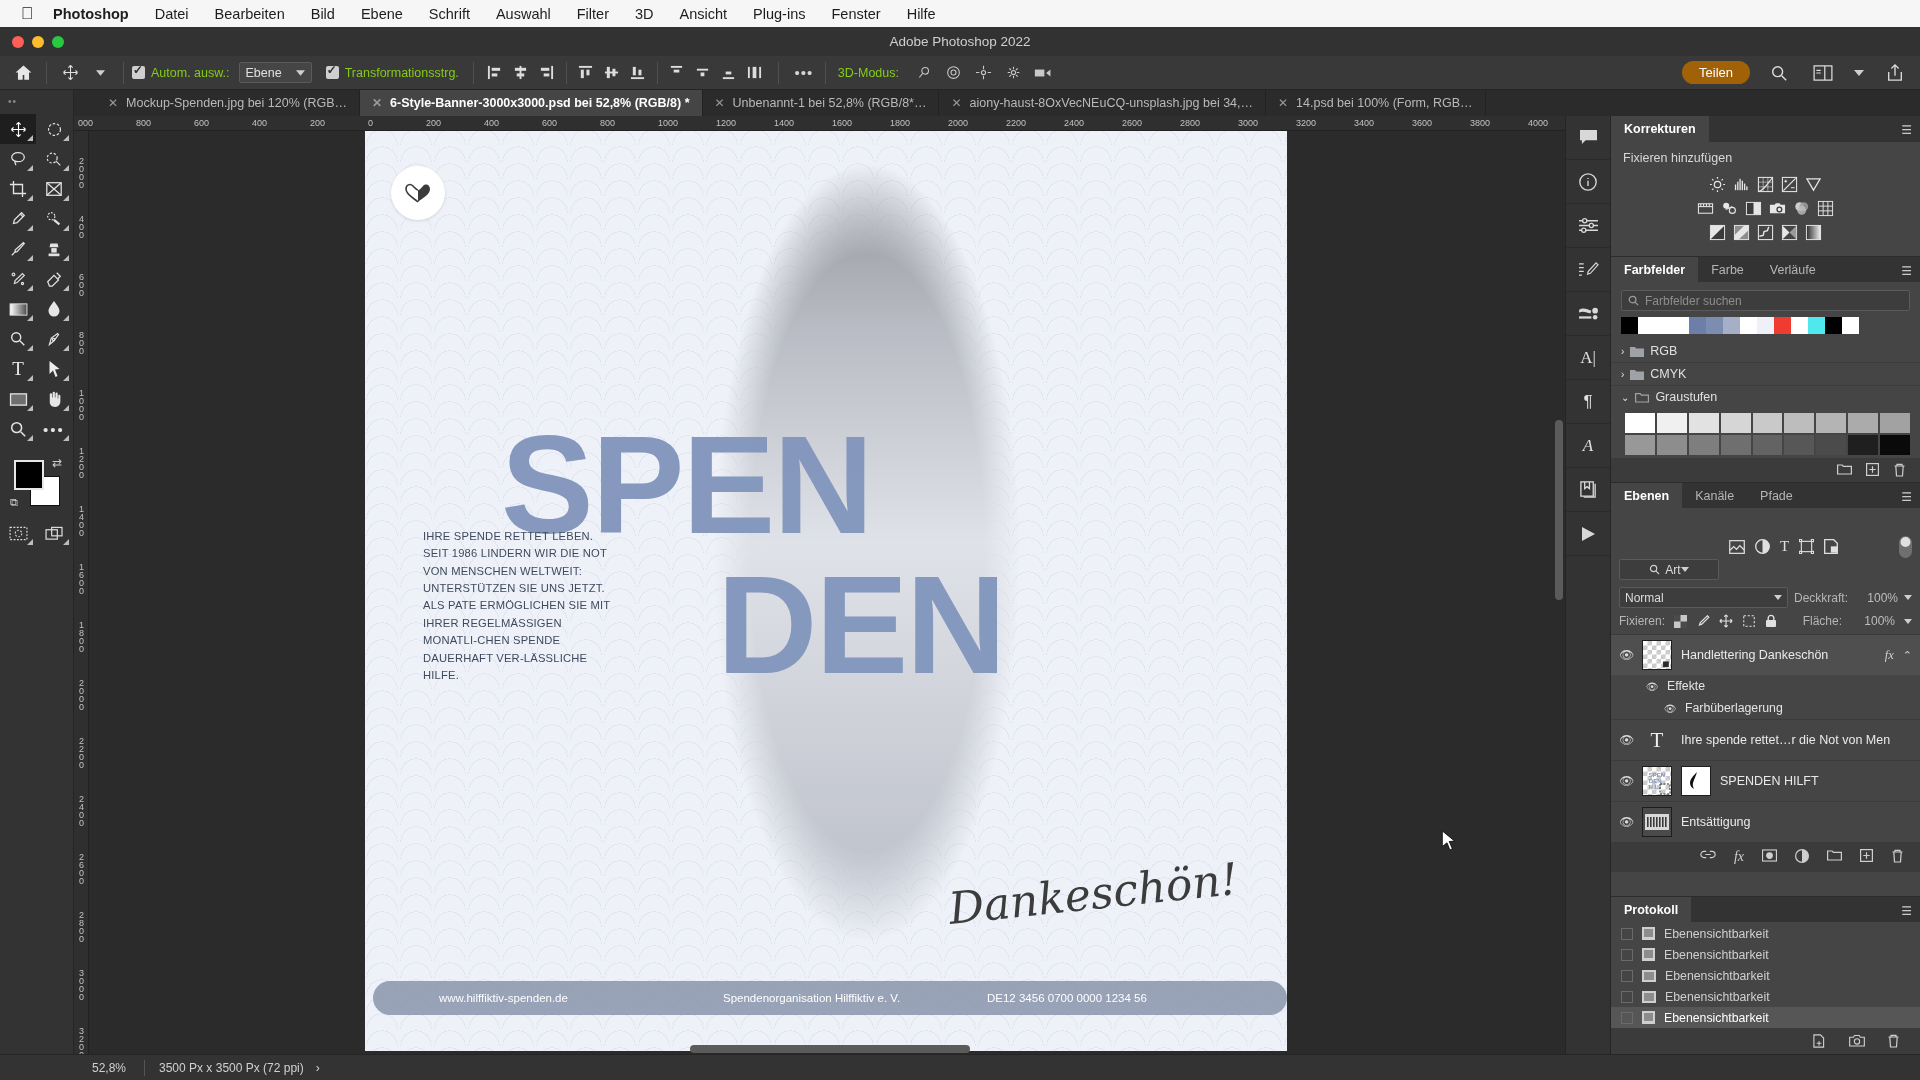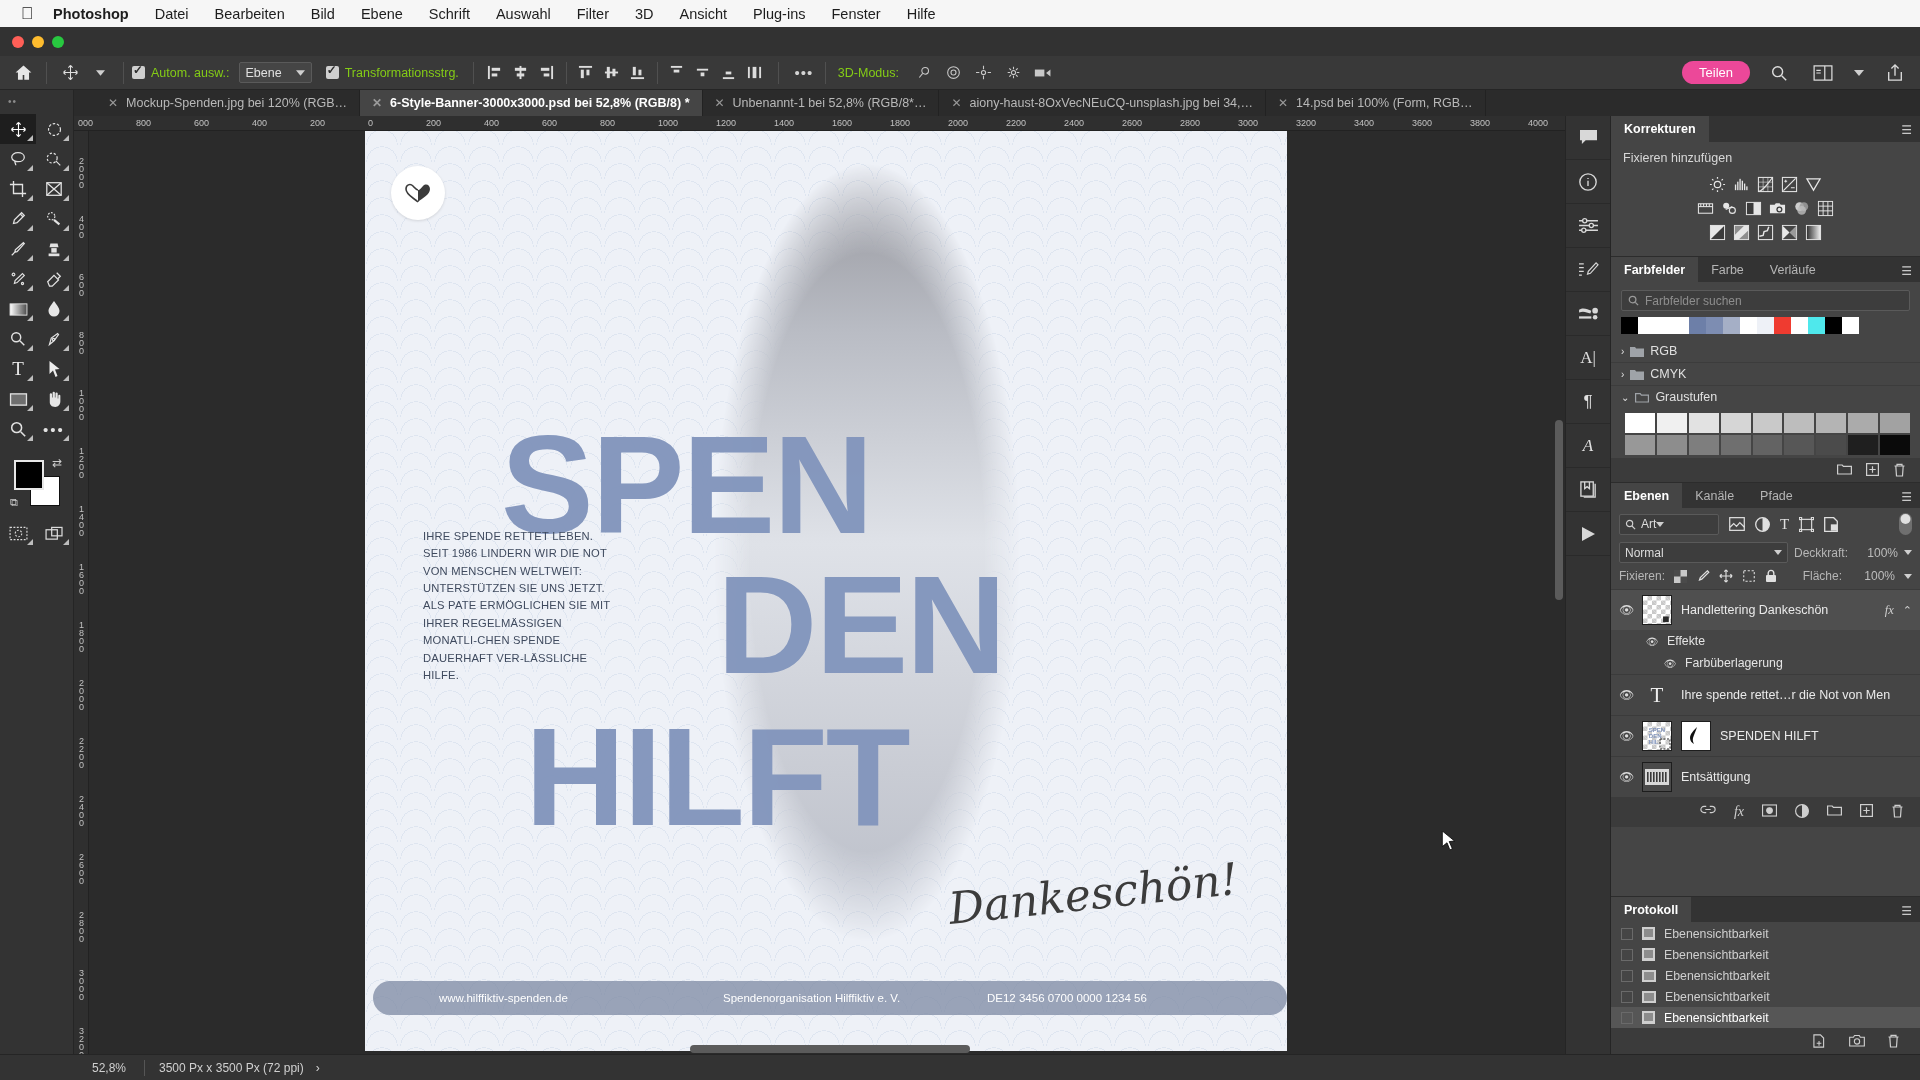"Adobe Photoshop 2022" div.wintitle { html: none -> <div>Adobe Photoshop 2022</div> }
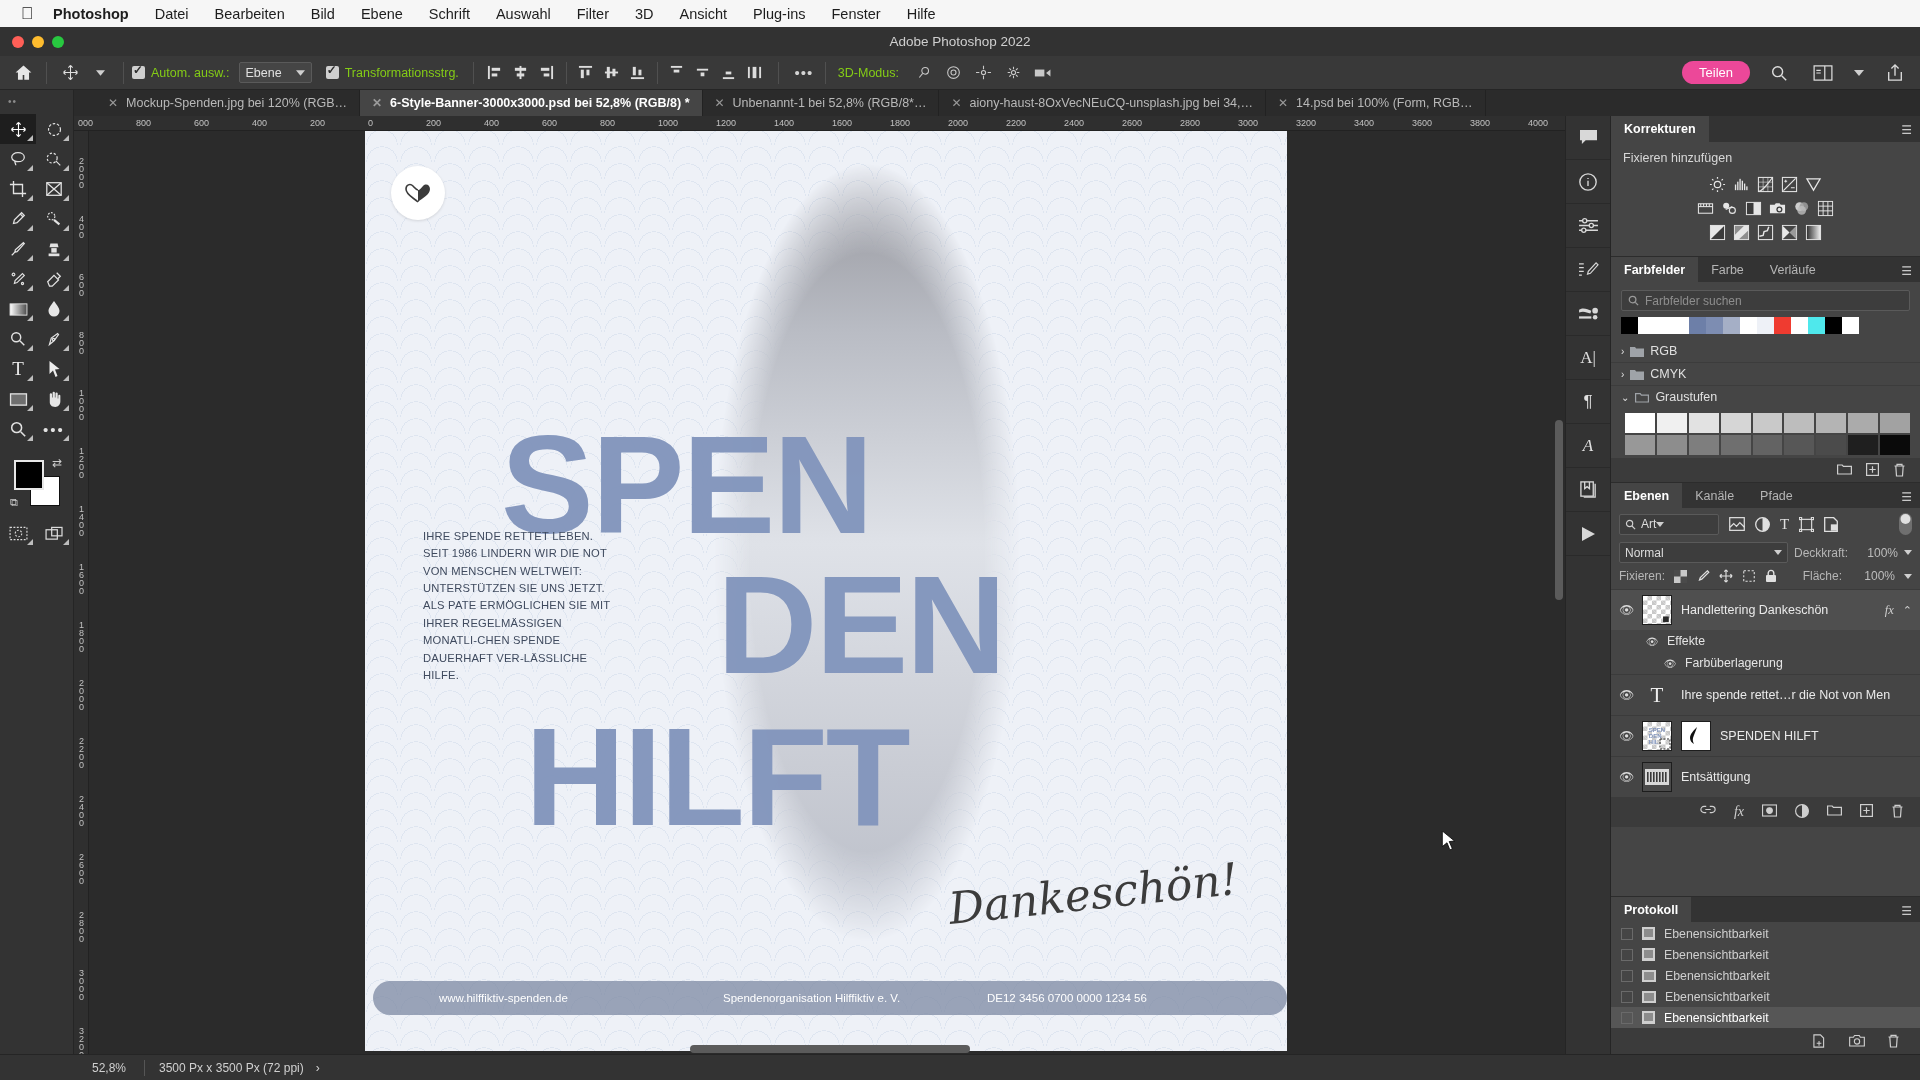"Teilen" .teilen { background: #ec4899 -> #a16207 }
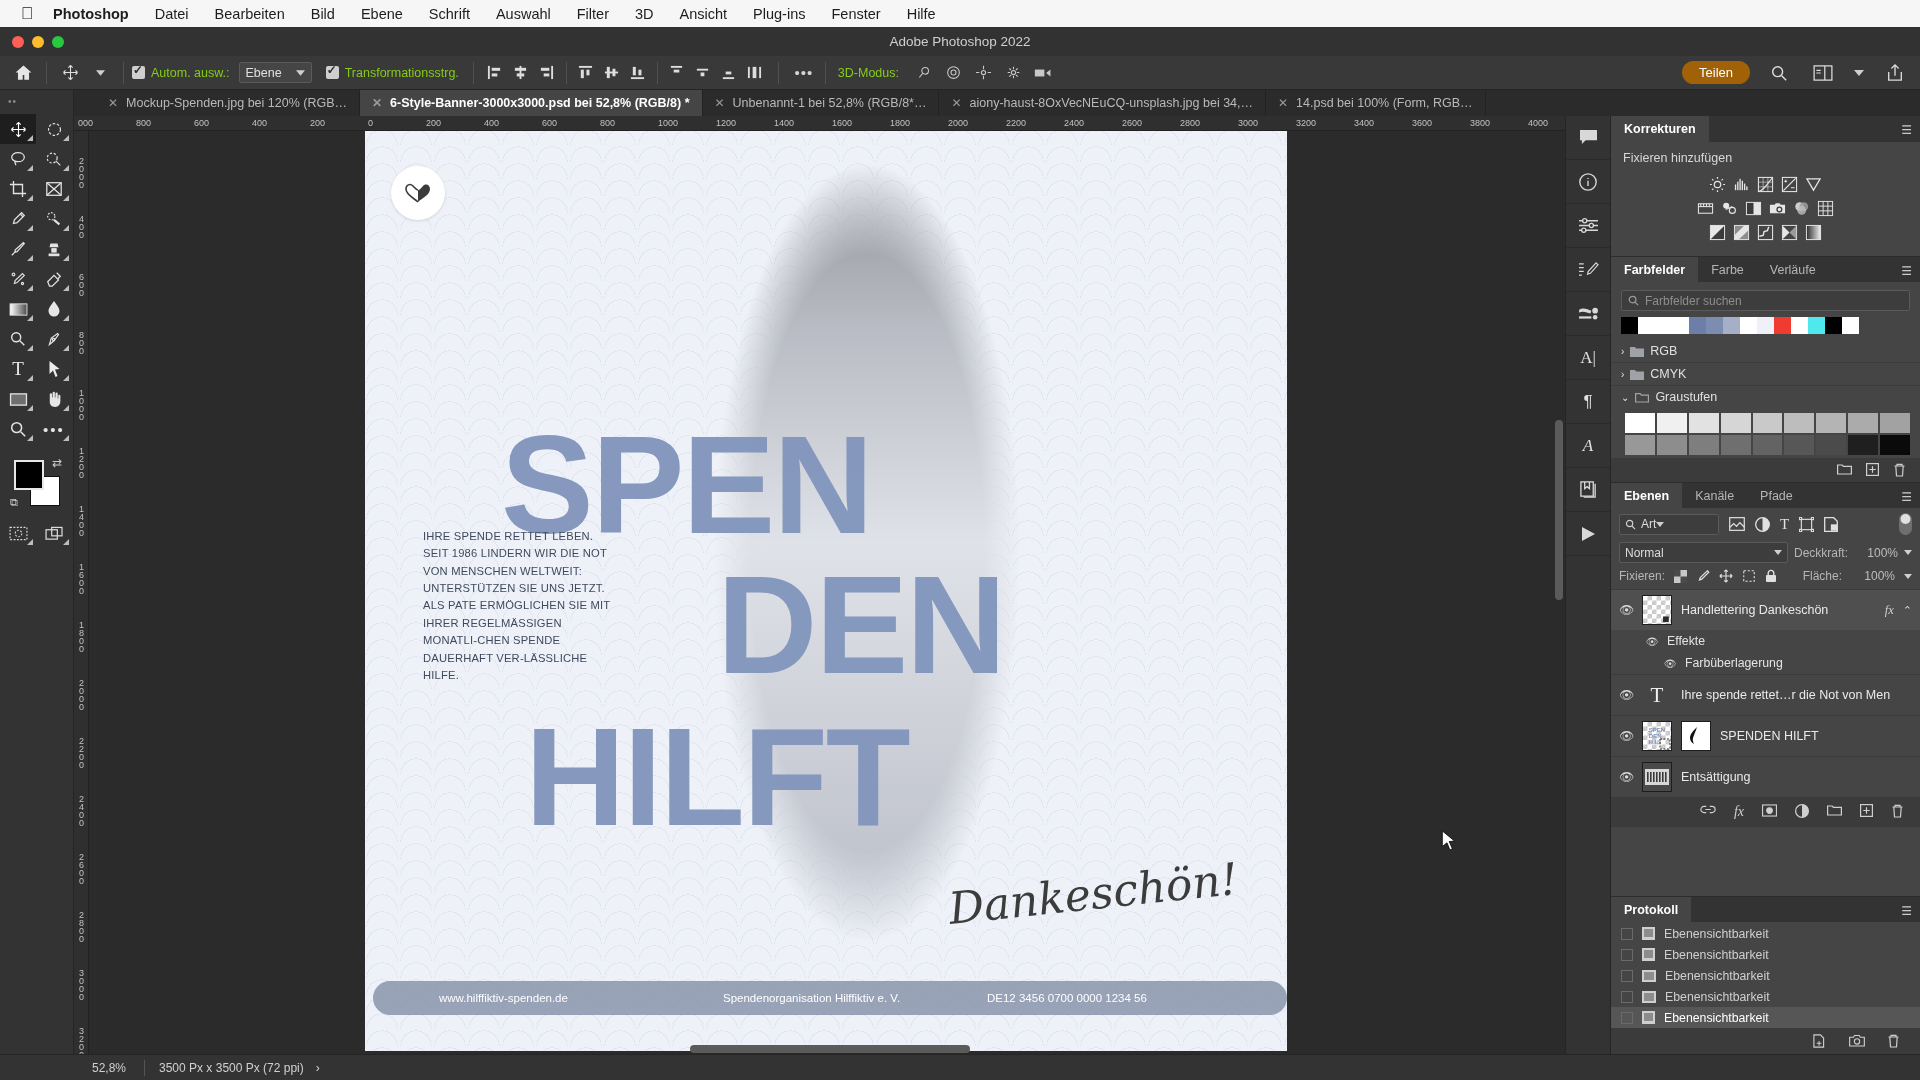"Art" .kindsel { justify-content: flex-start -> center; margin-top: none -> 46px }
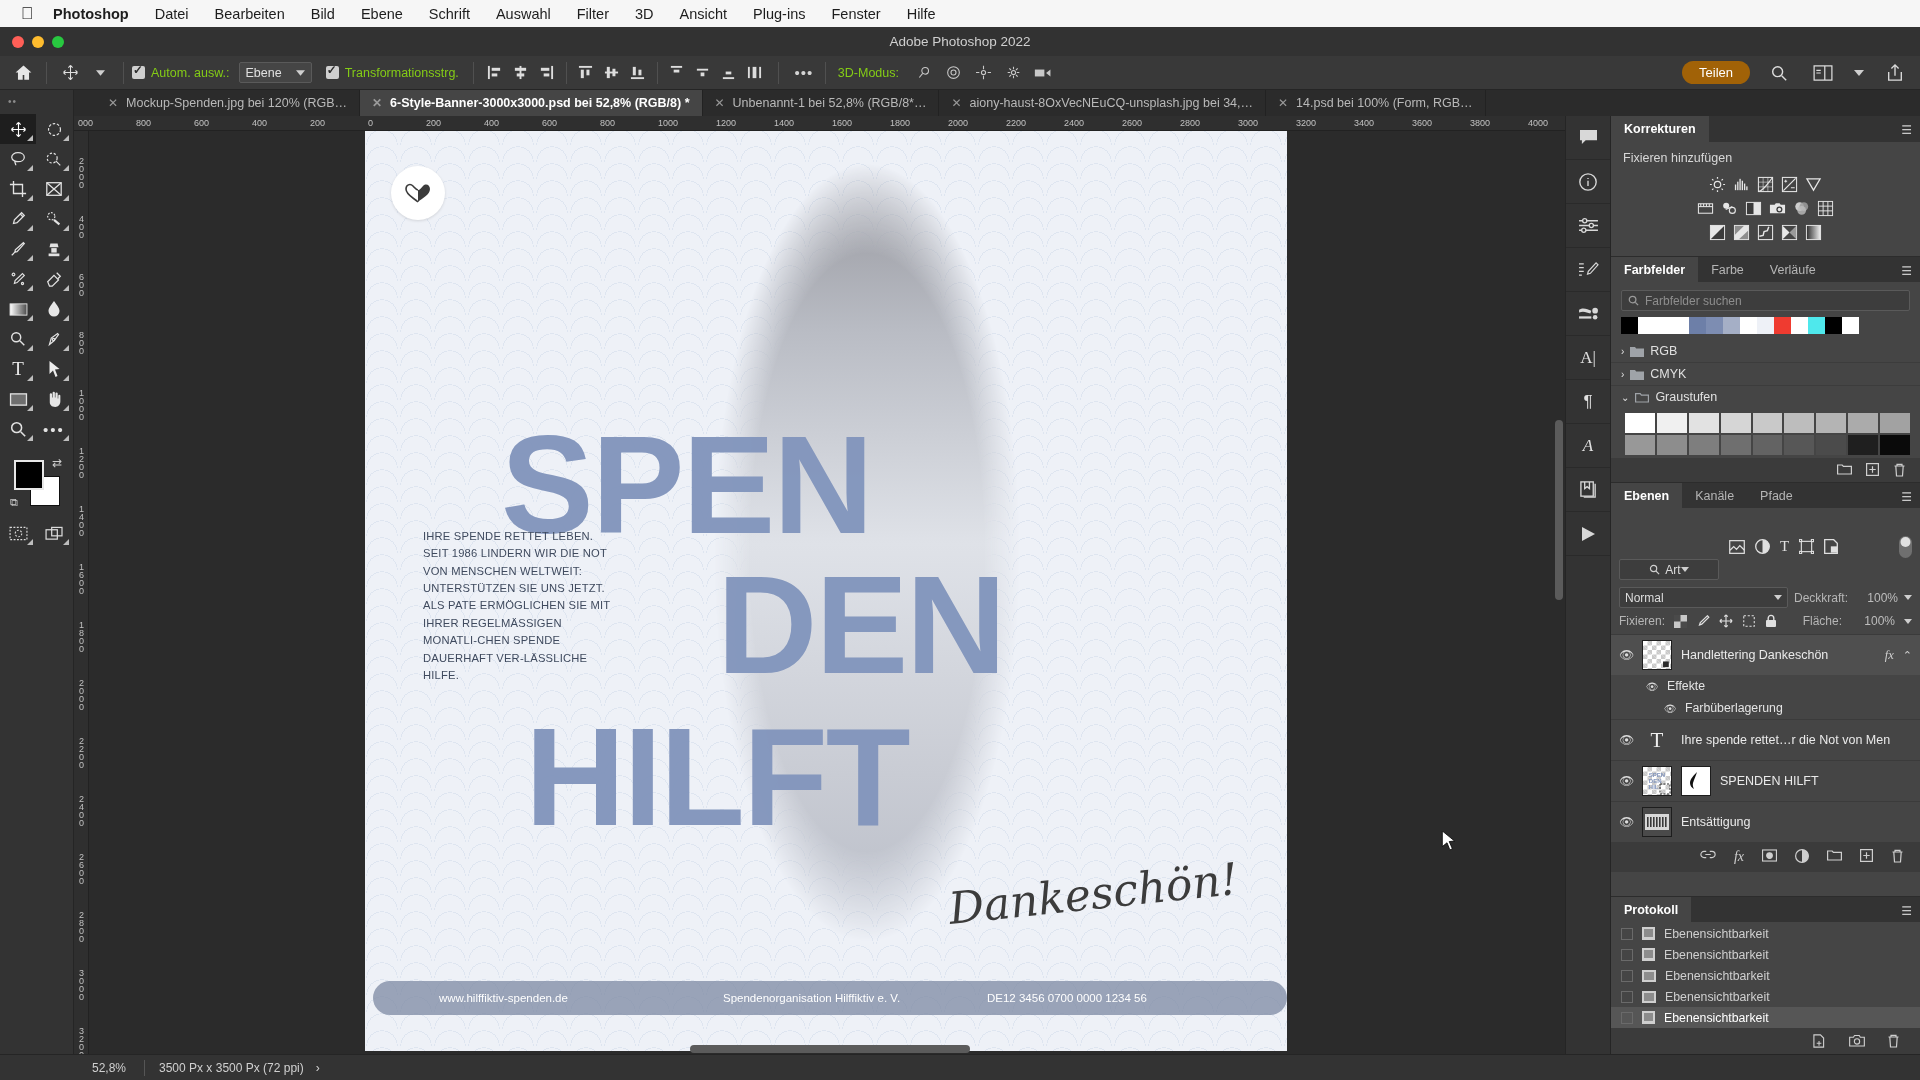"HILFT" div.bigword { html: <div>HILFT</div> -> none }
